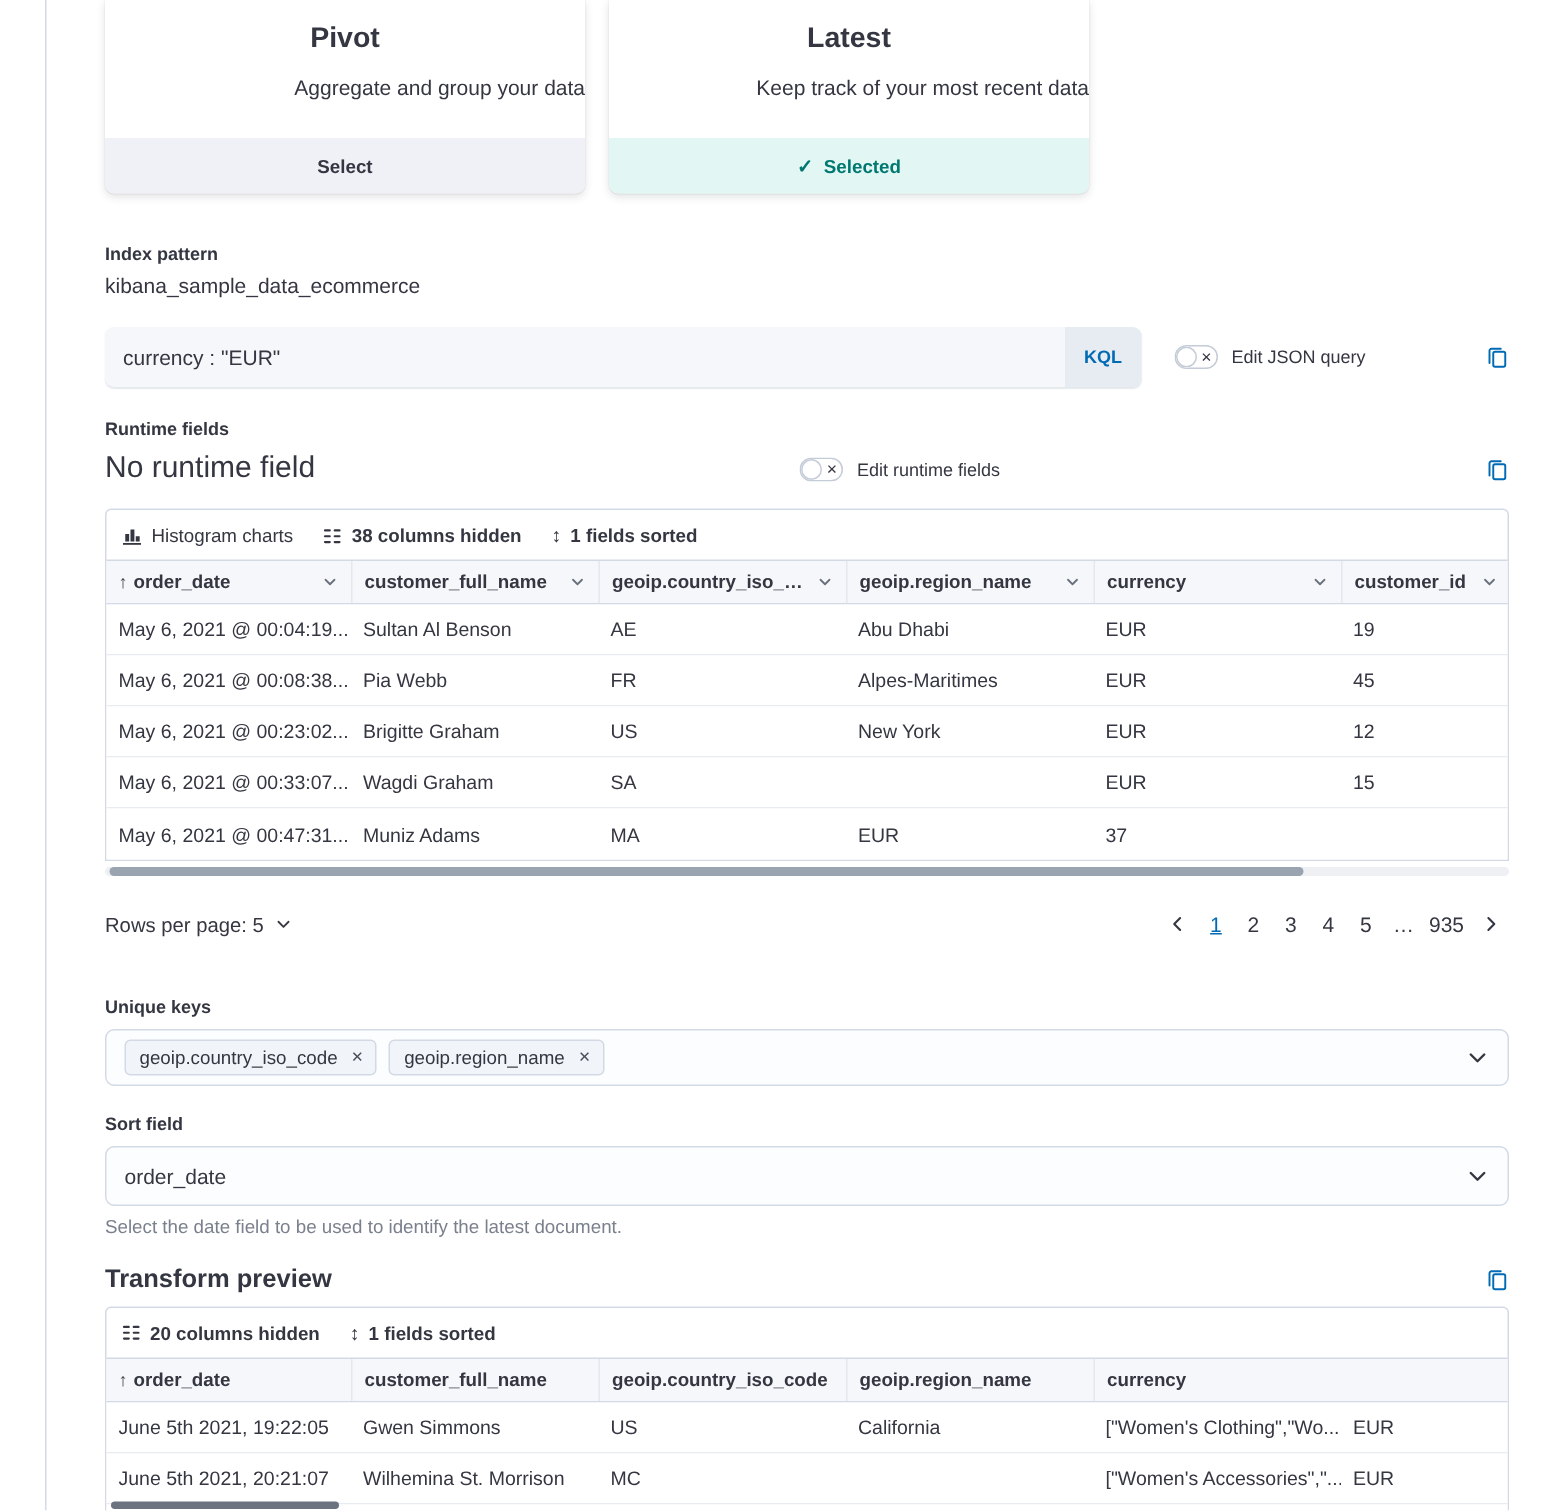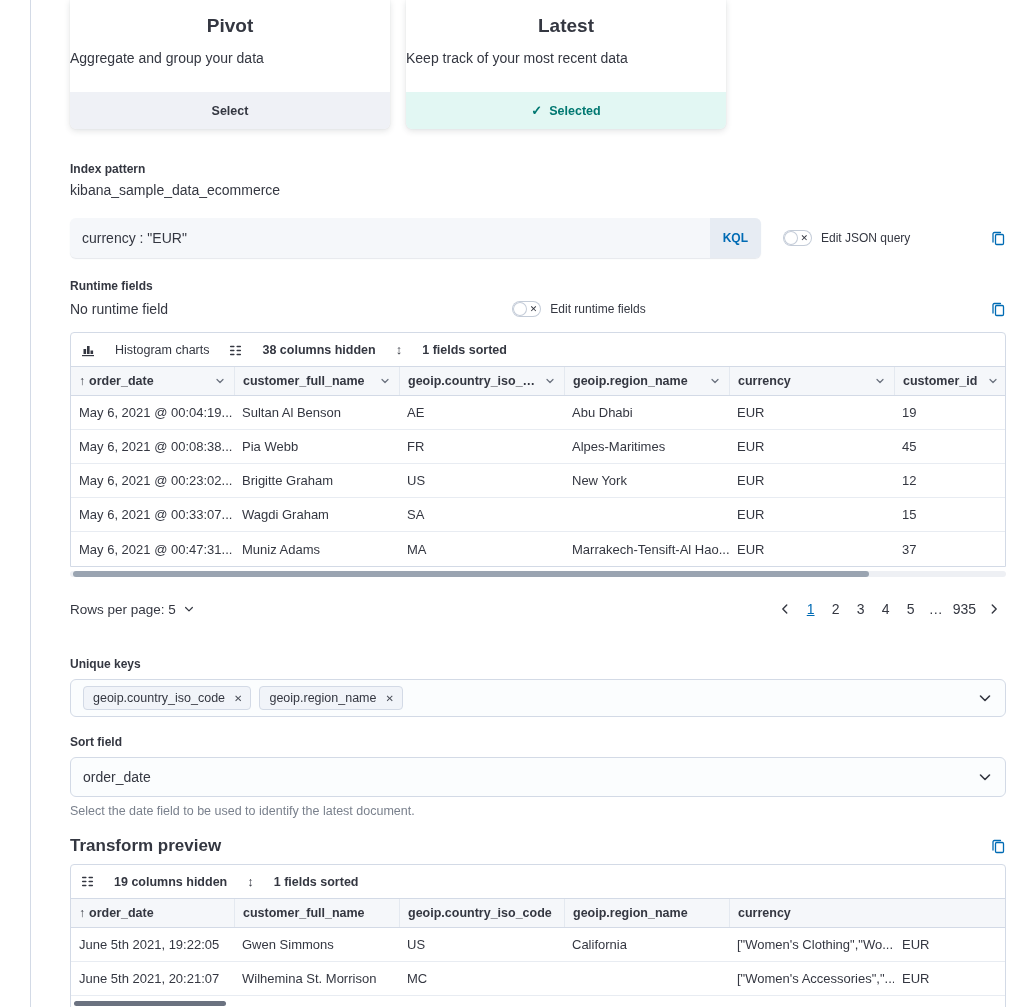"Aggregate and group your data" .card-desc { text-align: left -> right }
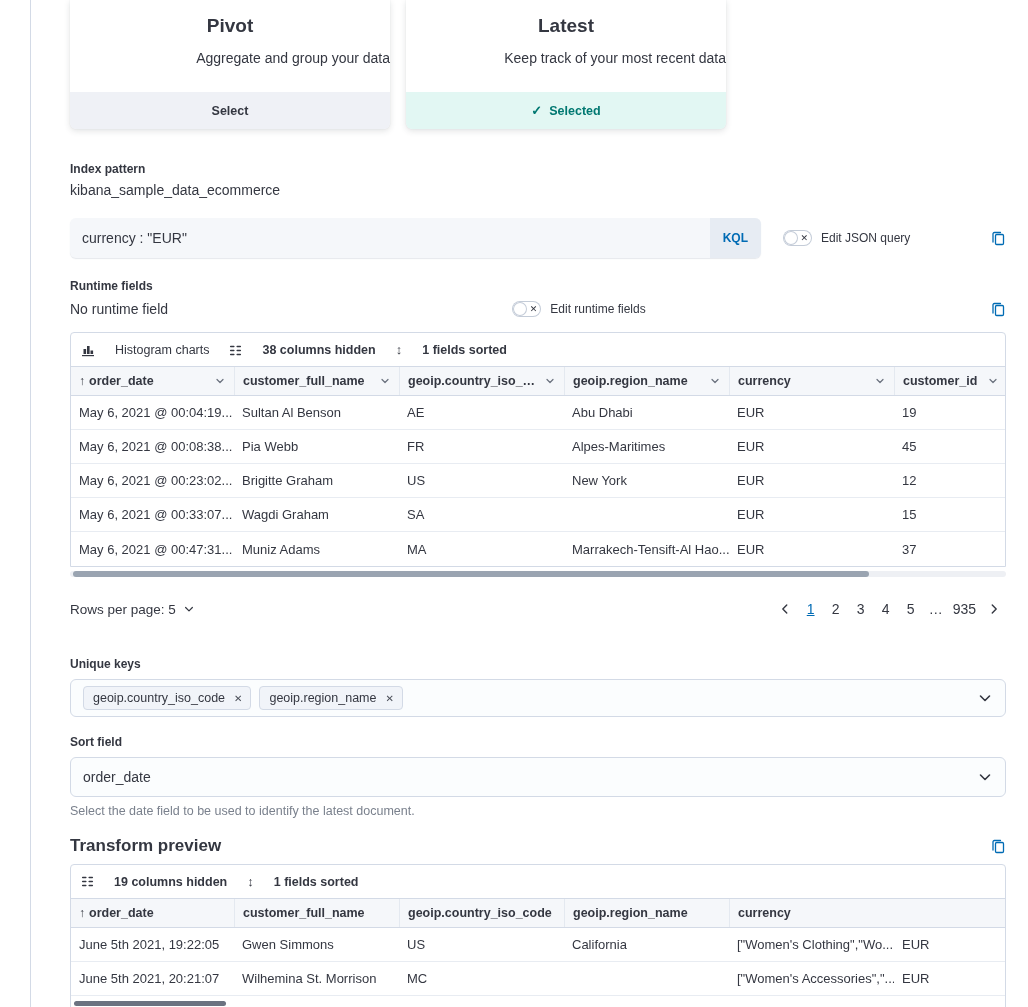"No runtime field" .runtime-val { font-size: 14px -> 20px }
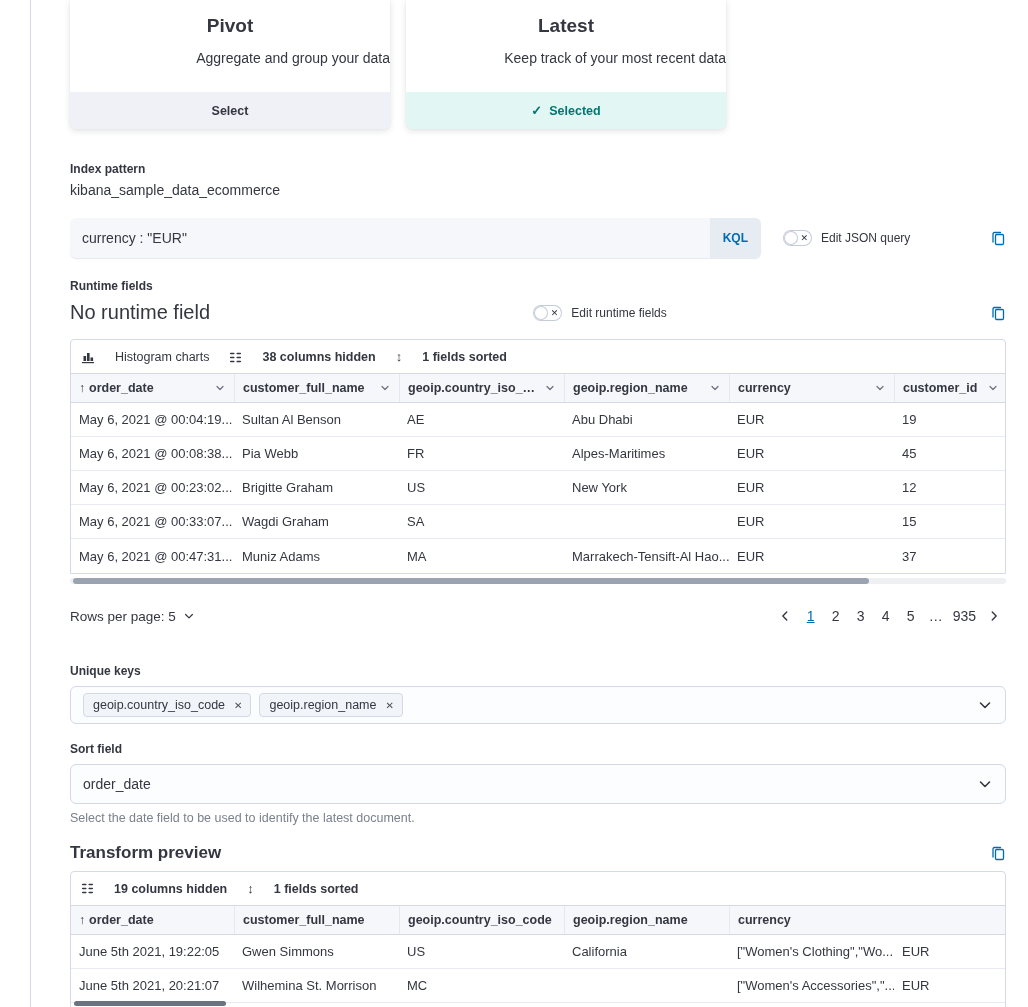"Histogram charts" .tool-btn { gap: 20px -> 6px }
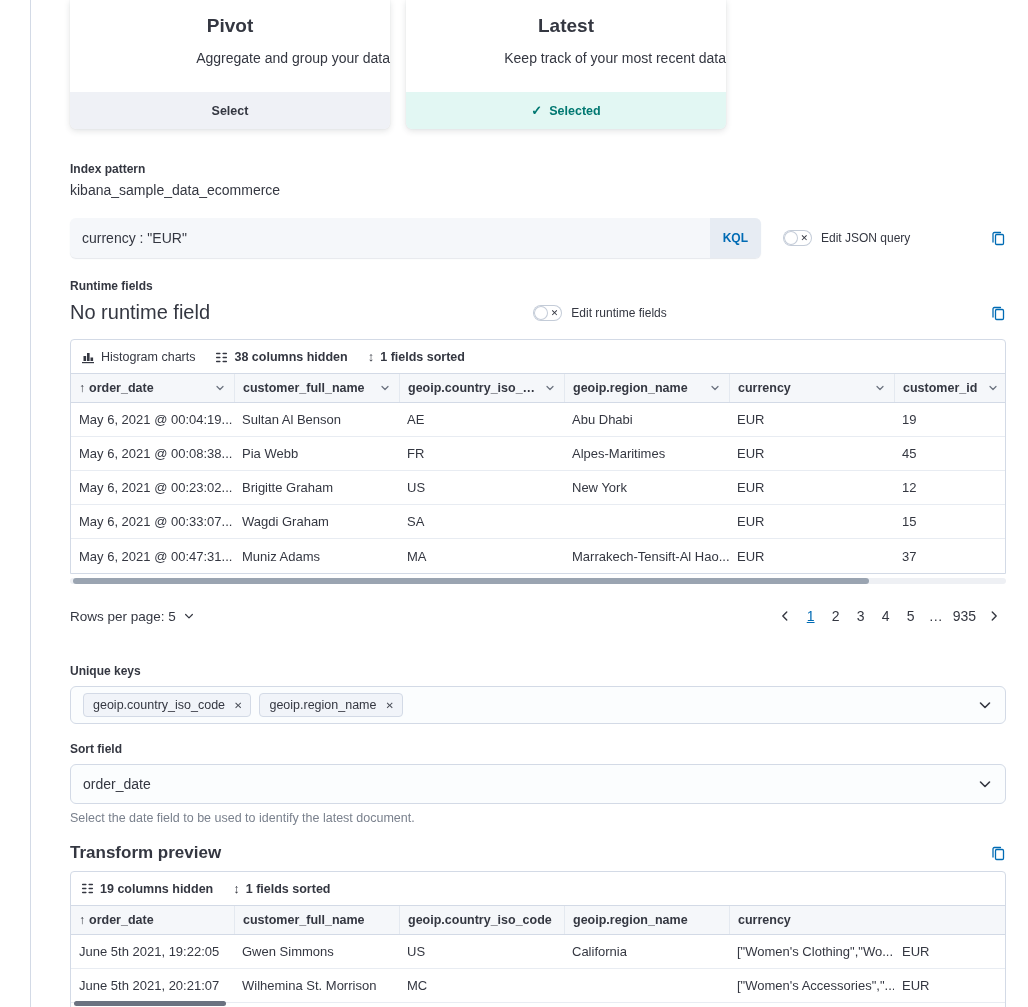"Marrakech-Tensift-Al Hao..." div.gcell { html: <div>Marrakech-Tensift-Al Hao...</div> -> none }
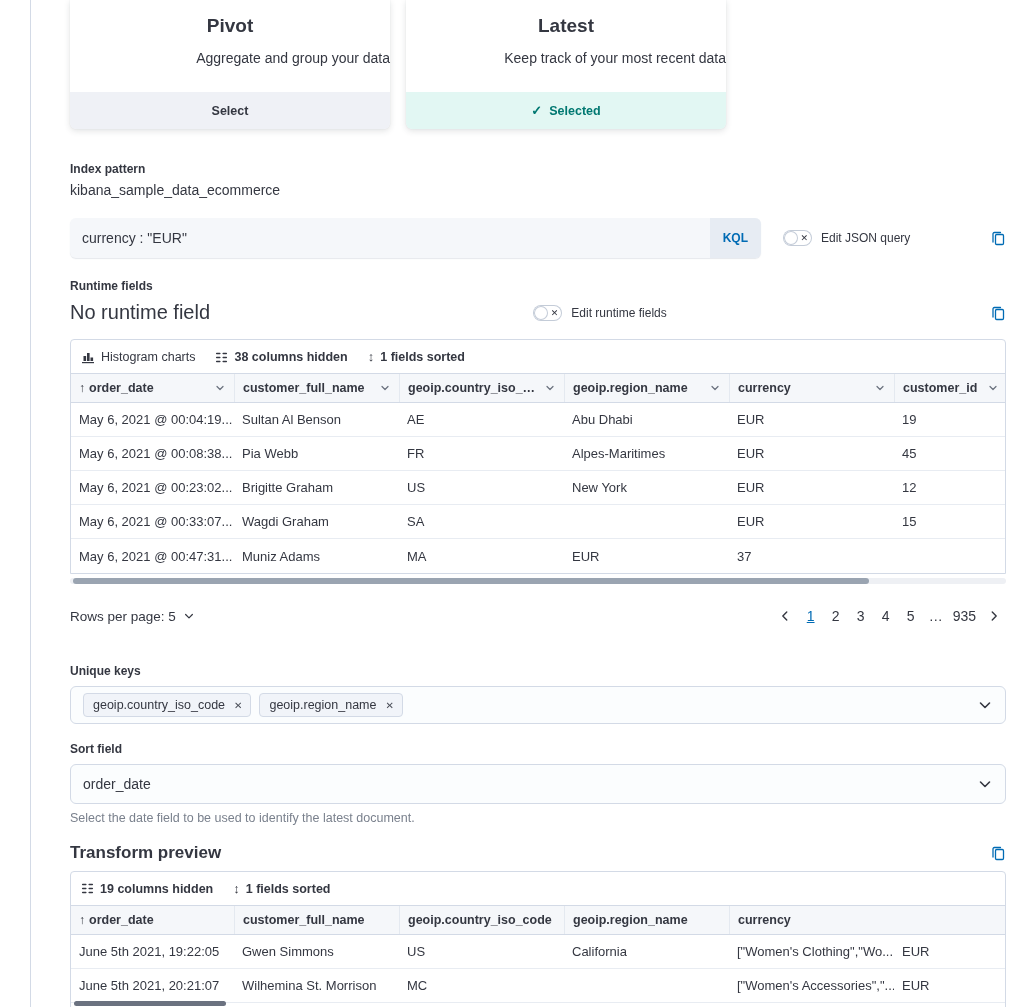"19 columns hidden" span { text: 19 -> 20 }
